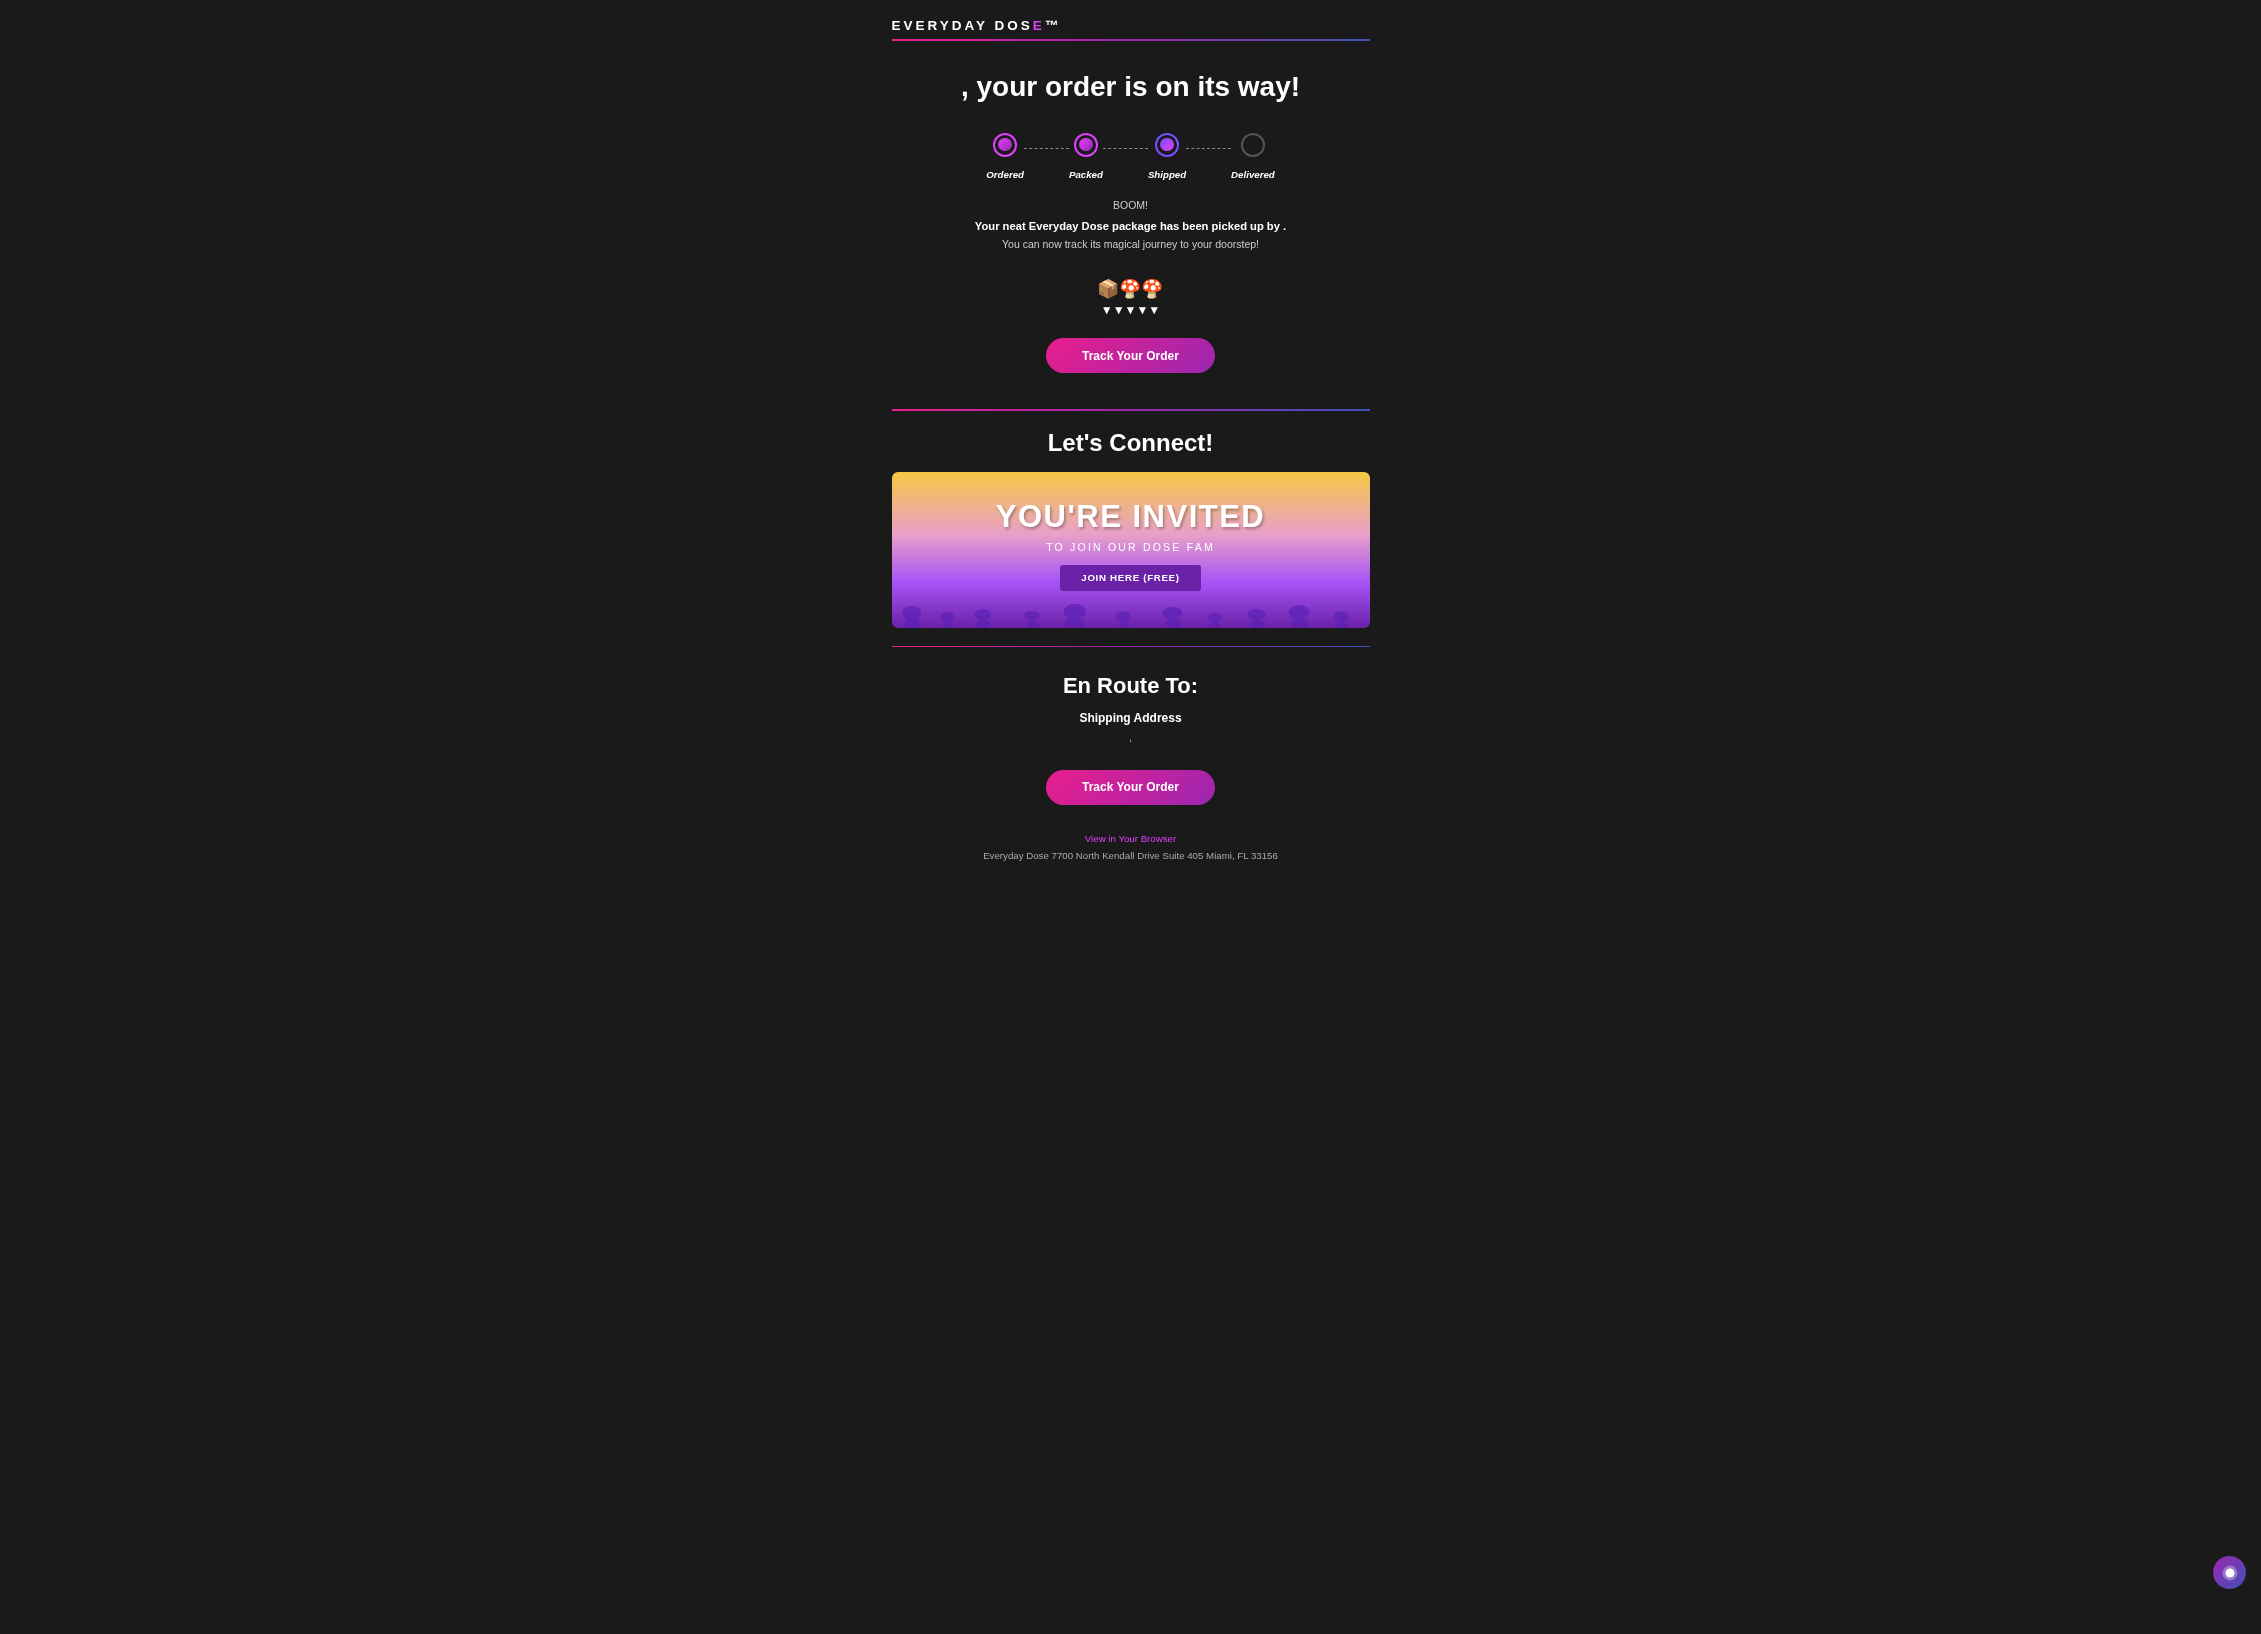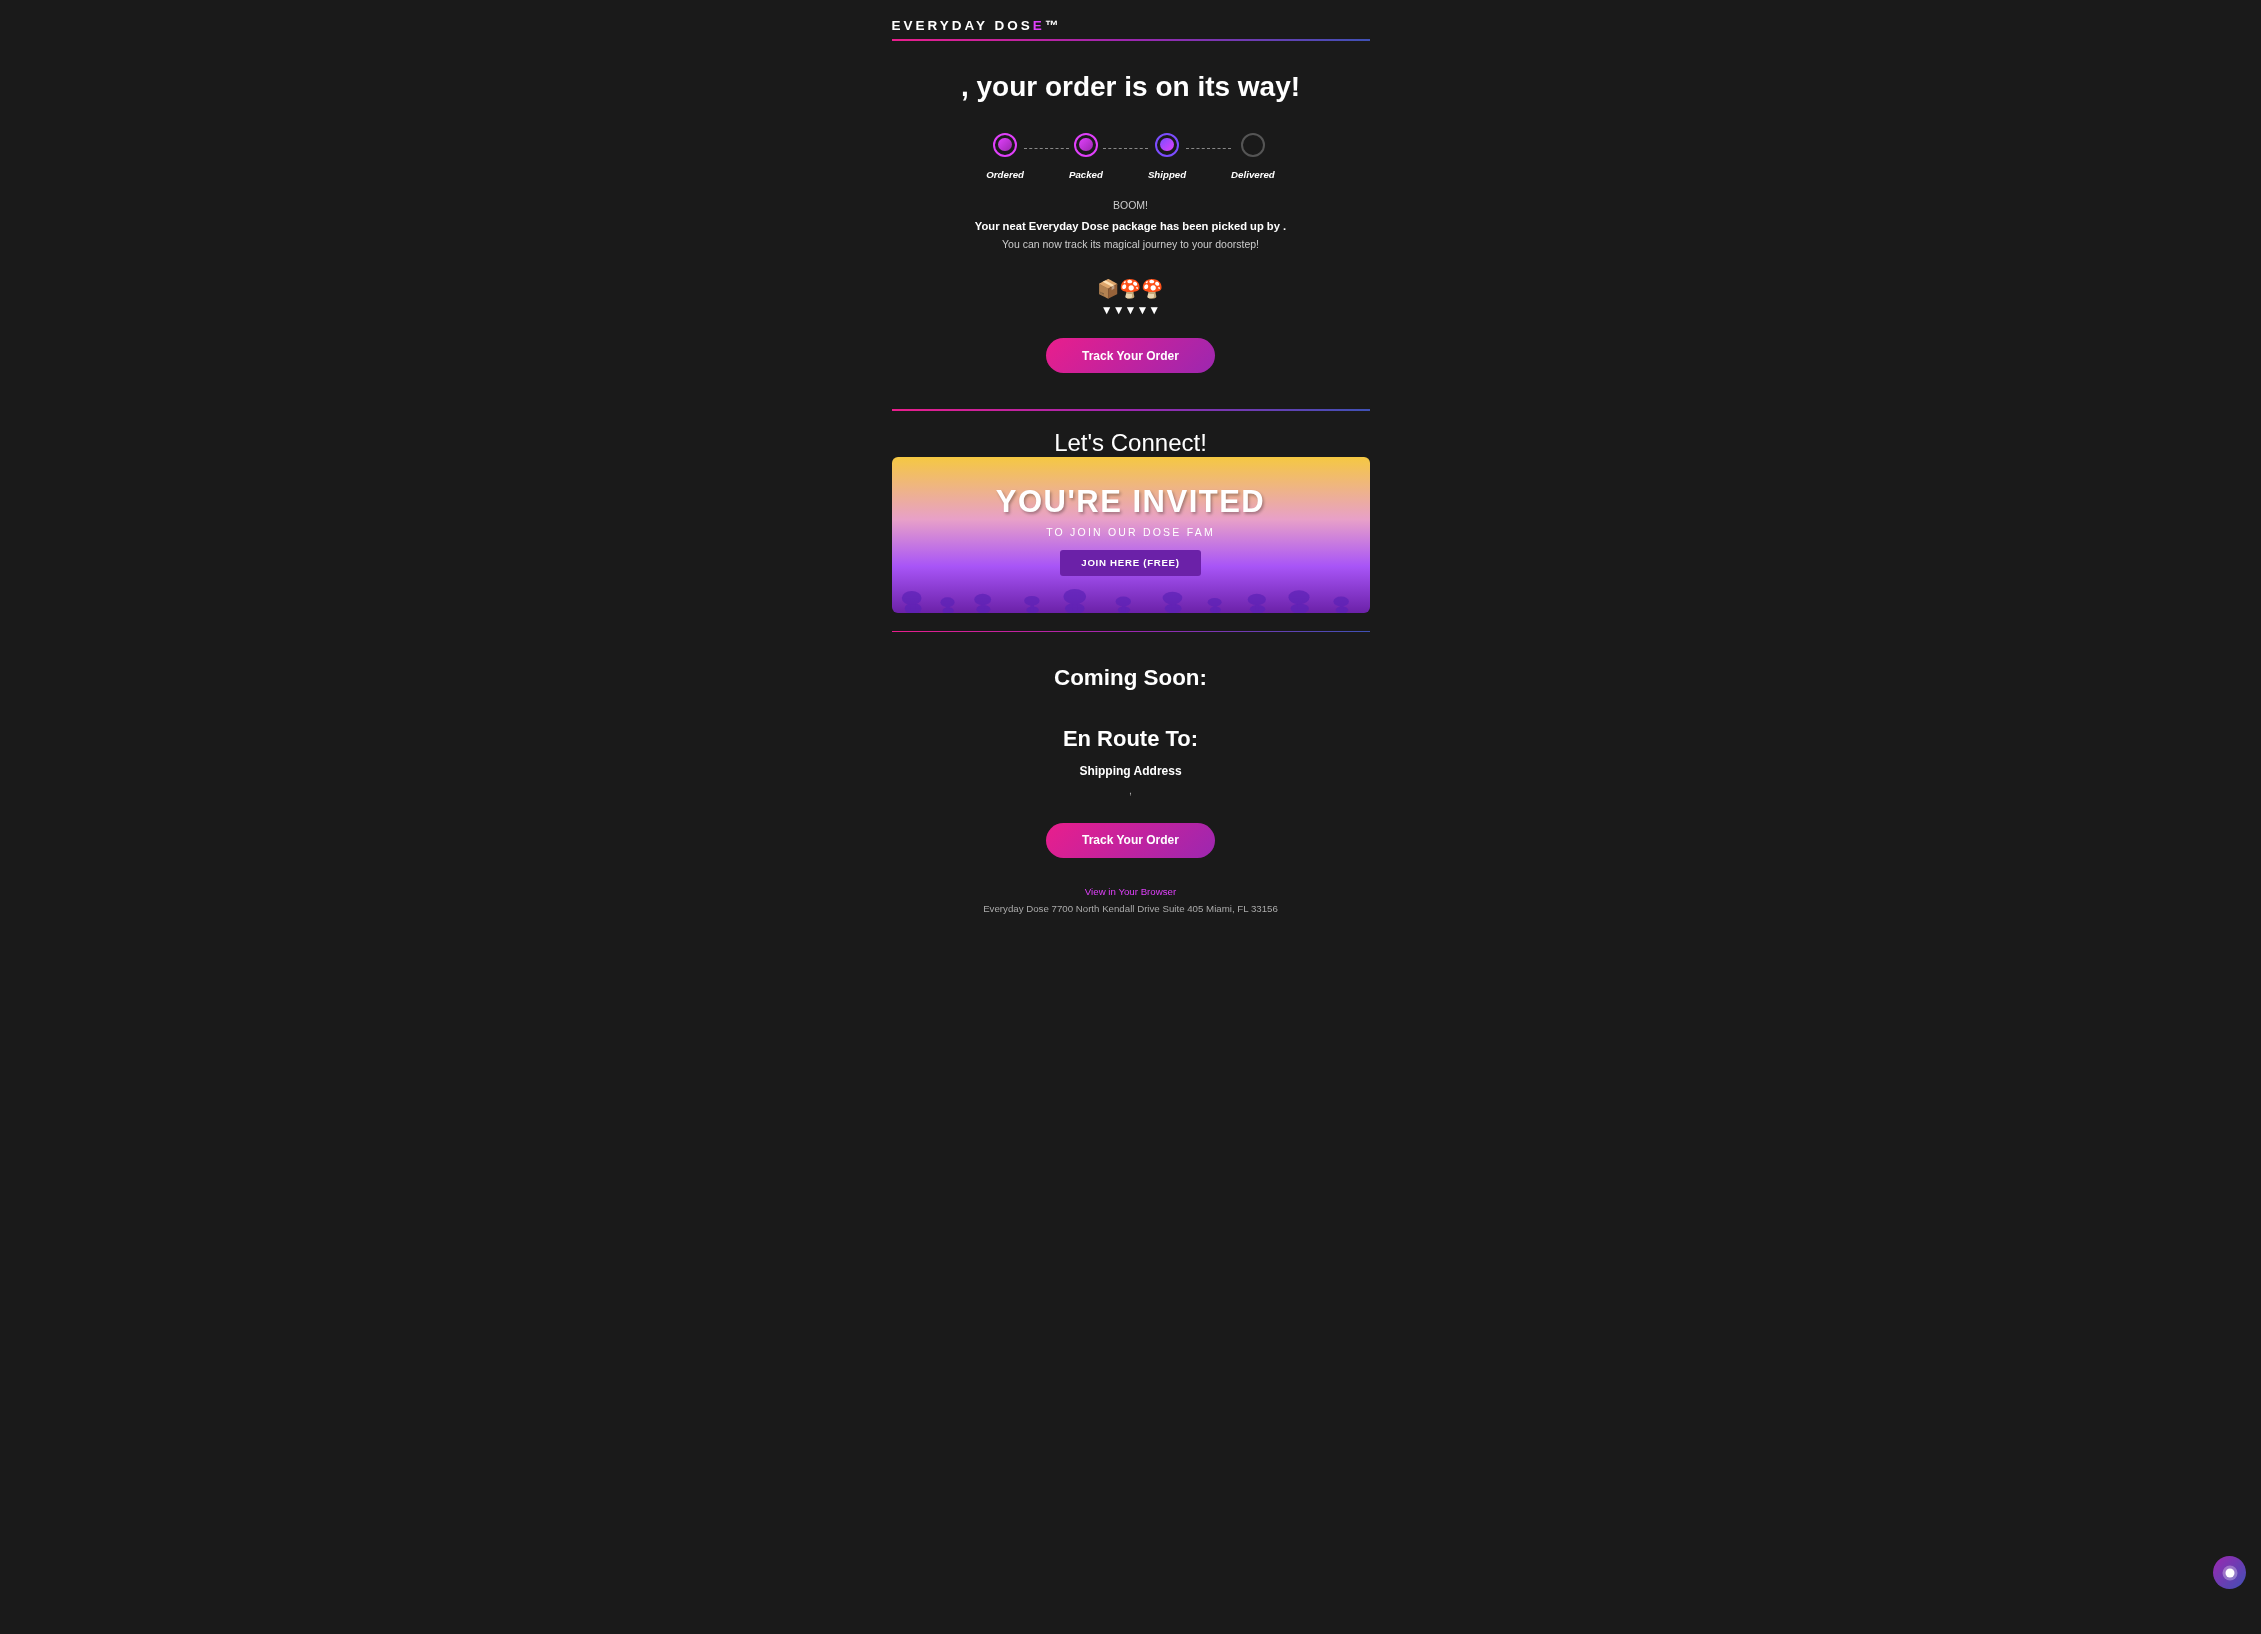"Let's Connect!" .connect-title { font-weight: normal -> bold; margin-bottom: none -> 15px }
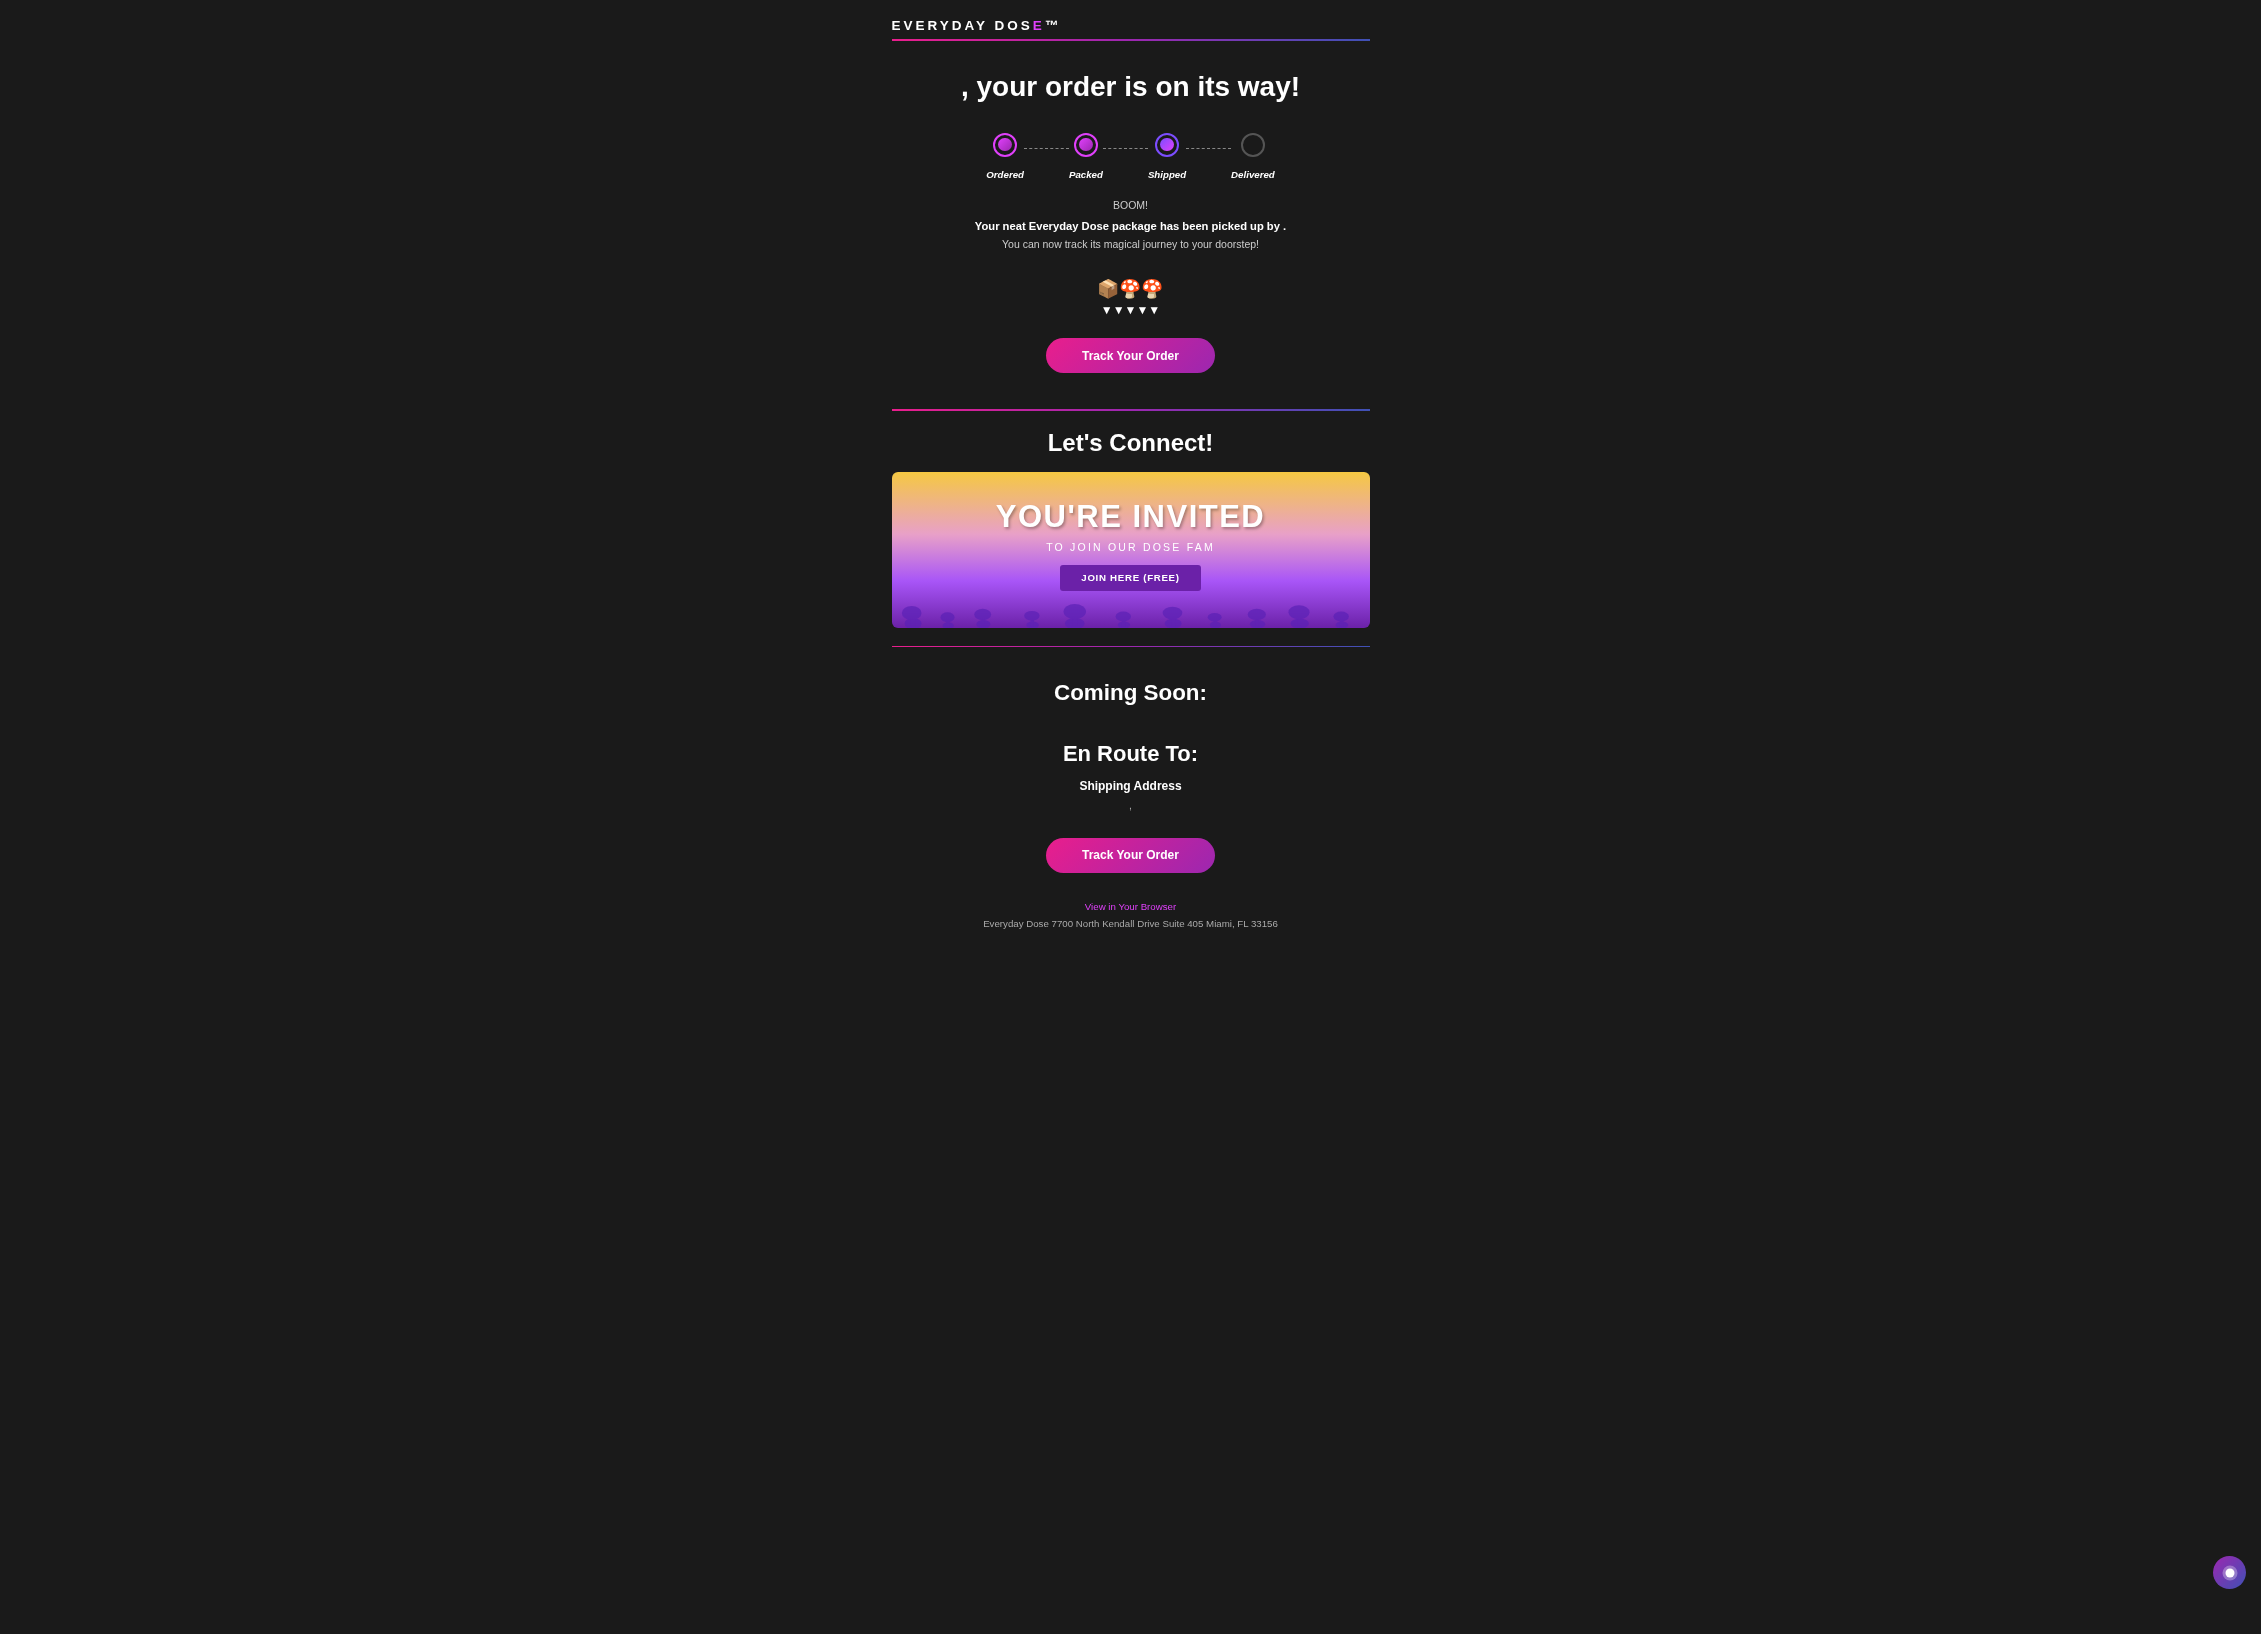"Coming Soon:" section.coming-soon-section { html: <section> <h2>Coming Soon:</h2> </section> -> none }
